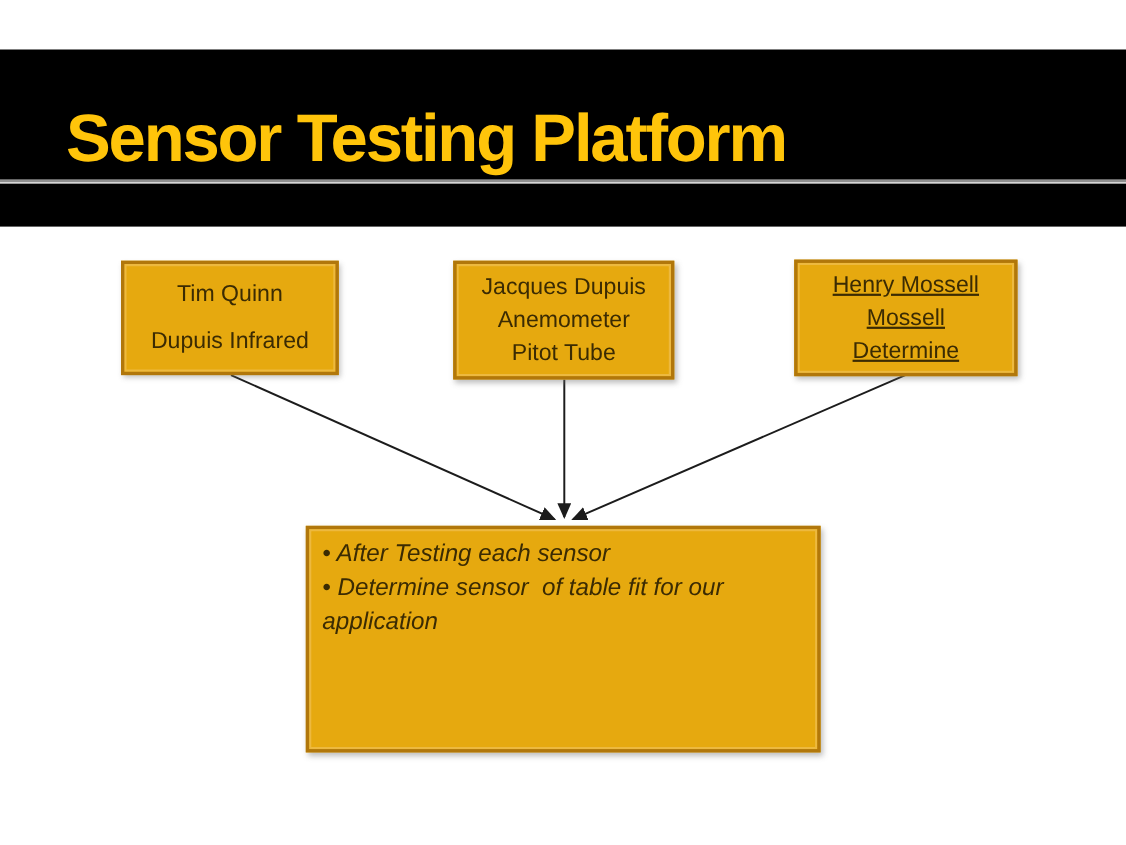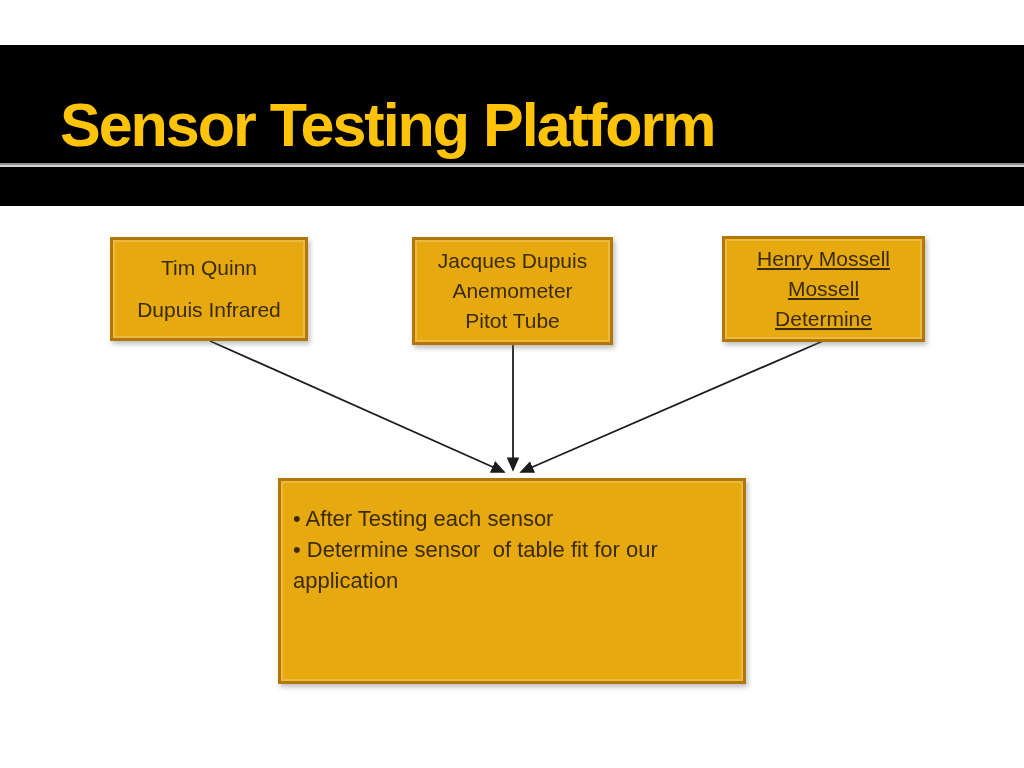"• After Testing each sensor" .summary-box { font-style: none -> italic; padding: 22px 4px 0 12px -> 6px 4px 0 12px }
